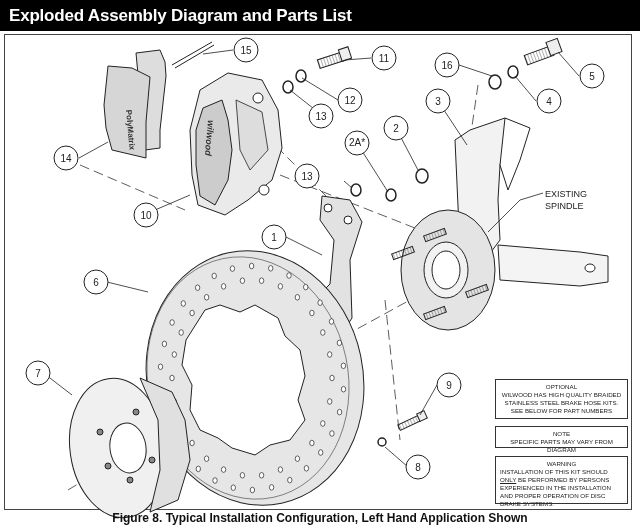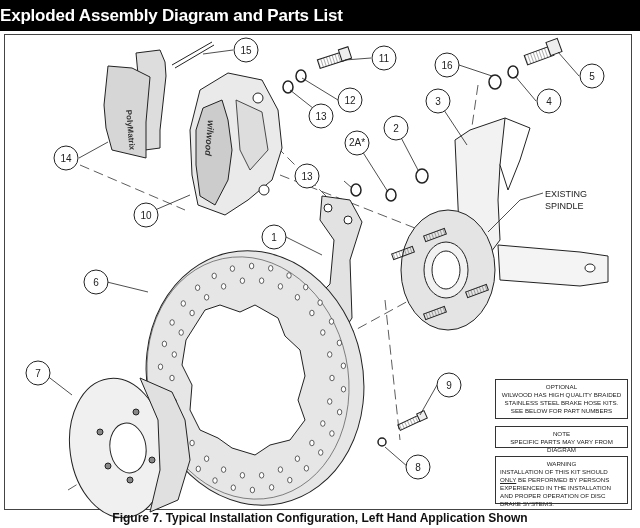"Exploded Assembly Diagram and Parts" .header-title { left: 0 -> 9px }
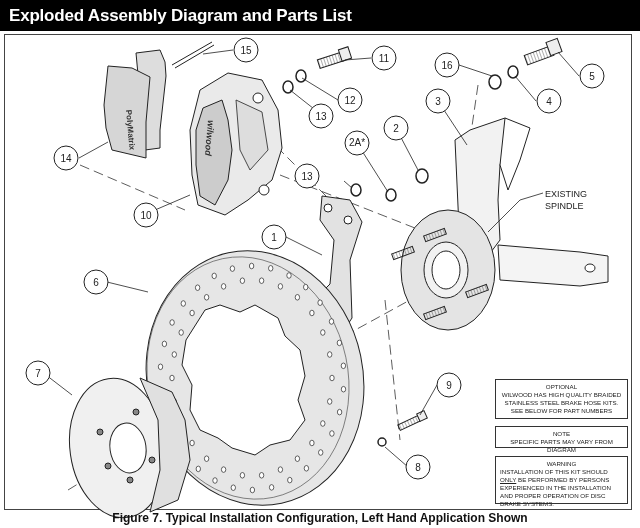"Figure 7. Typical Installation" div.caption { text: 7 -> 8 }
